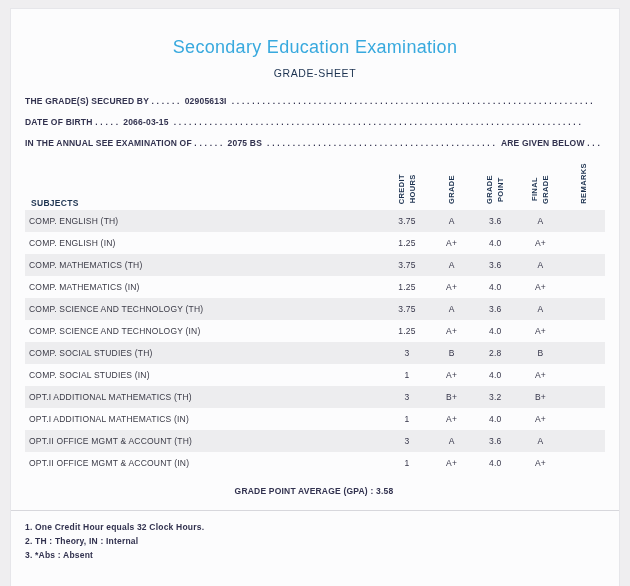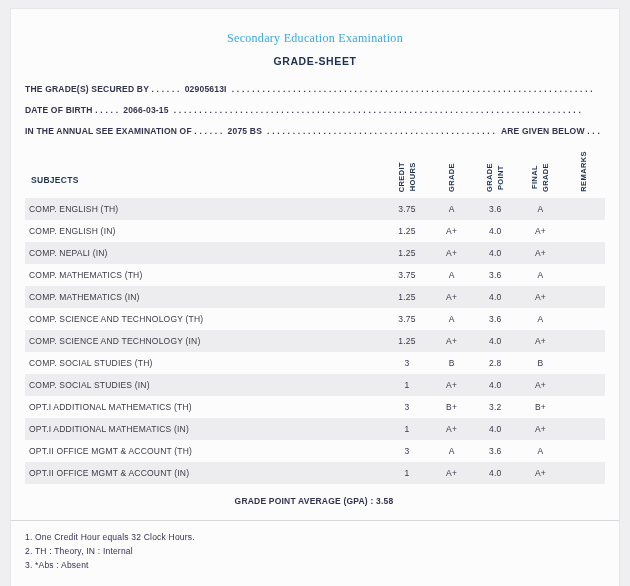"Secondary Education Examination" .page-title { font-family: Liberation Serif, serif -> none; font-size: 12px -> 18px; margin-top: 22px -> 28px }
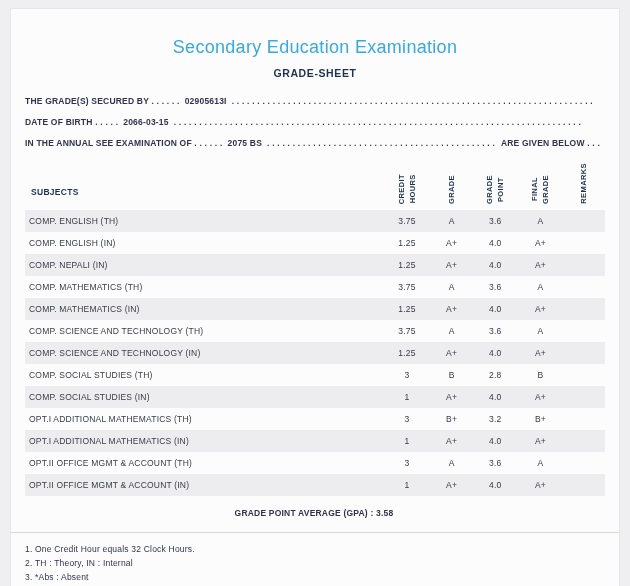"GRADE-SHEET" .page-subtitle { font-weight: bold -> normal }
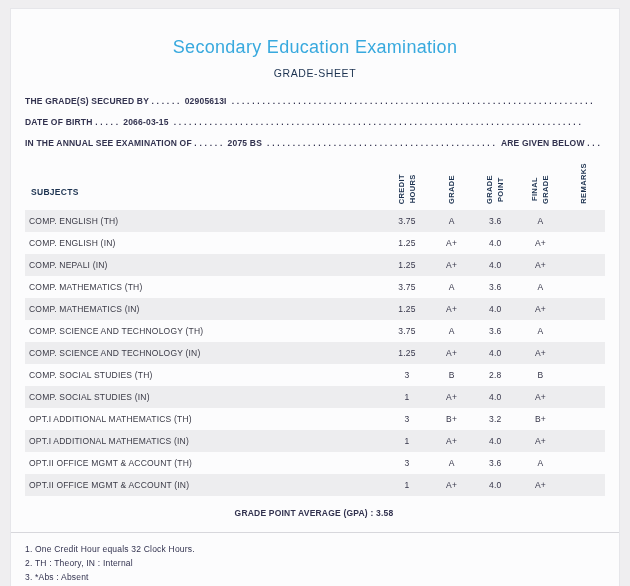"SUBJECTS" th.subj { padding: 0 0 13px 6px -> 0 0 2px 6px }
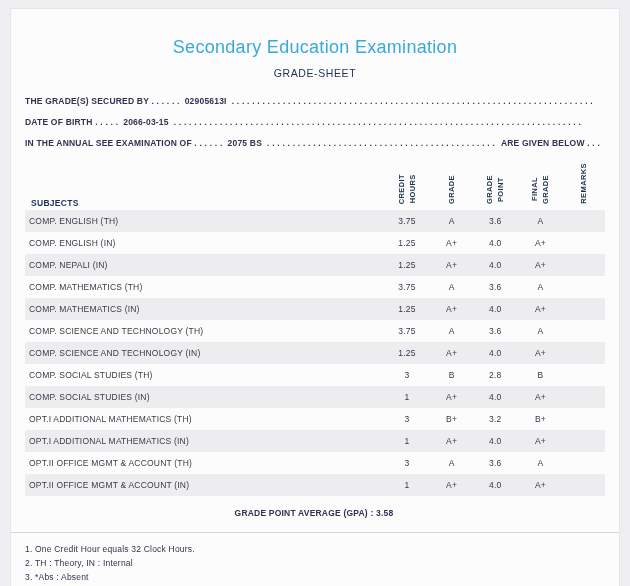"COMP. NEPALI (IN)" tr { html: <tr> <td>COMP. NEPALI (IN)</td> <td>1.25</td> <td>A+</td> <td>4.0</td> <td>A+</td> <td></td> </tr> -> none }
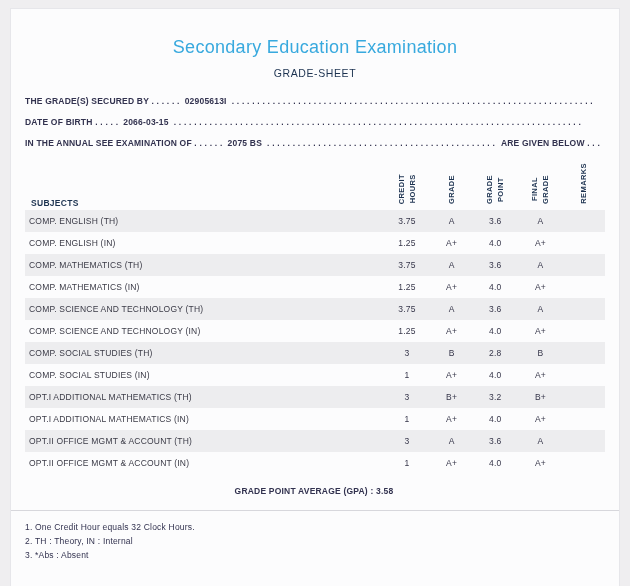"1. One Credit Hour equals" .note-line { font-weight: normal -> bold }
